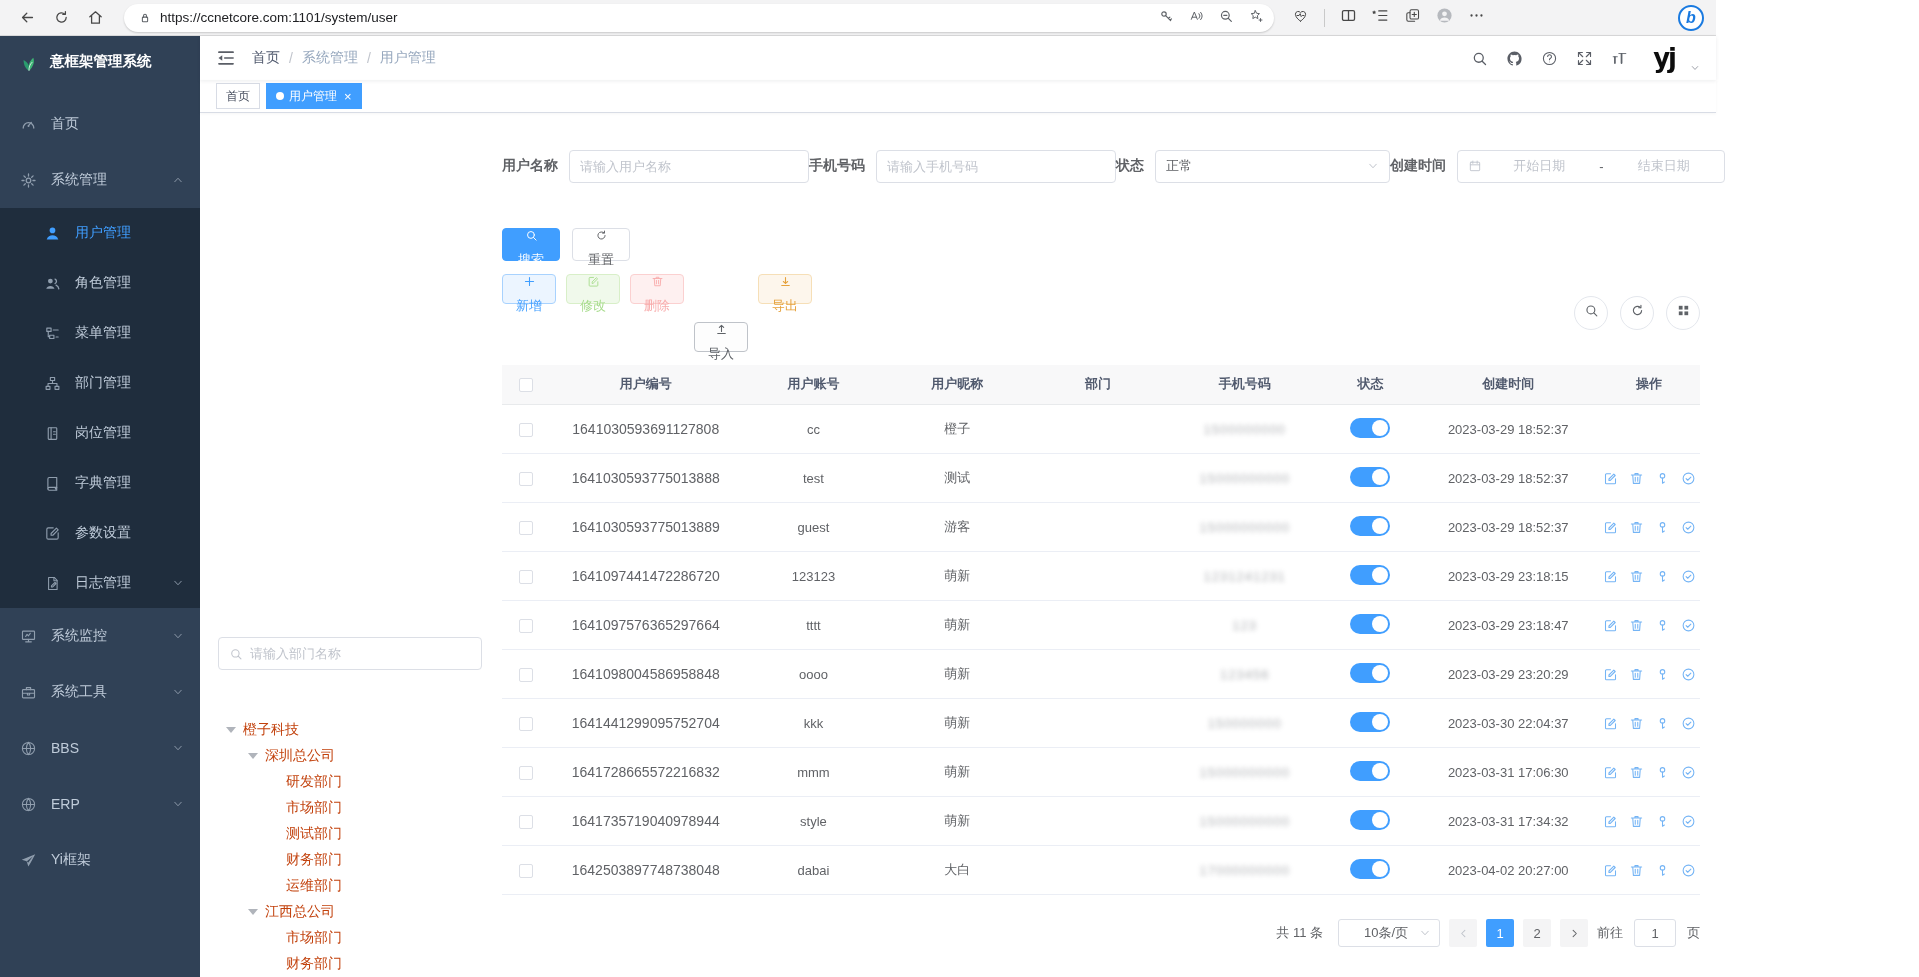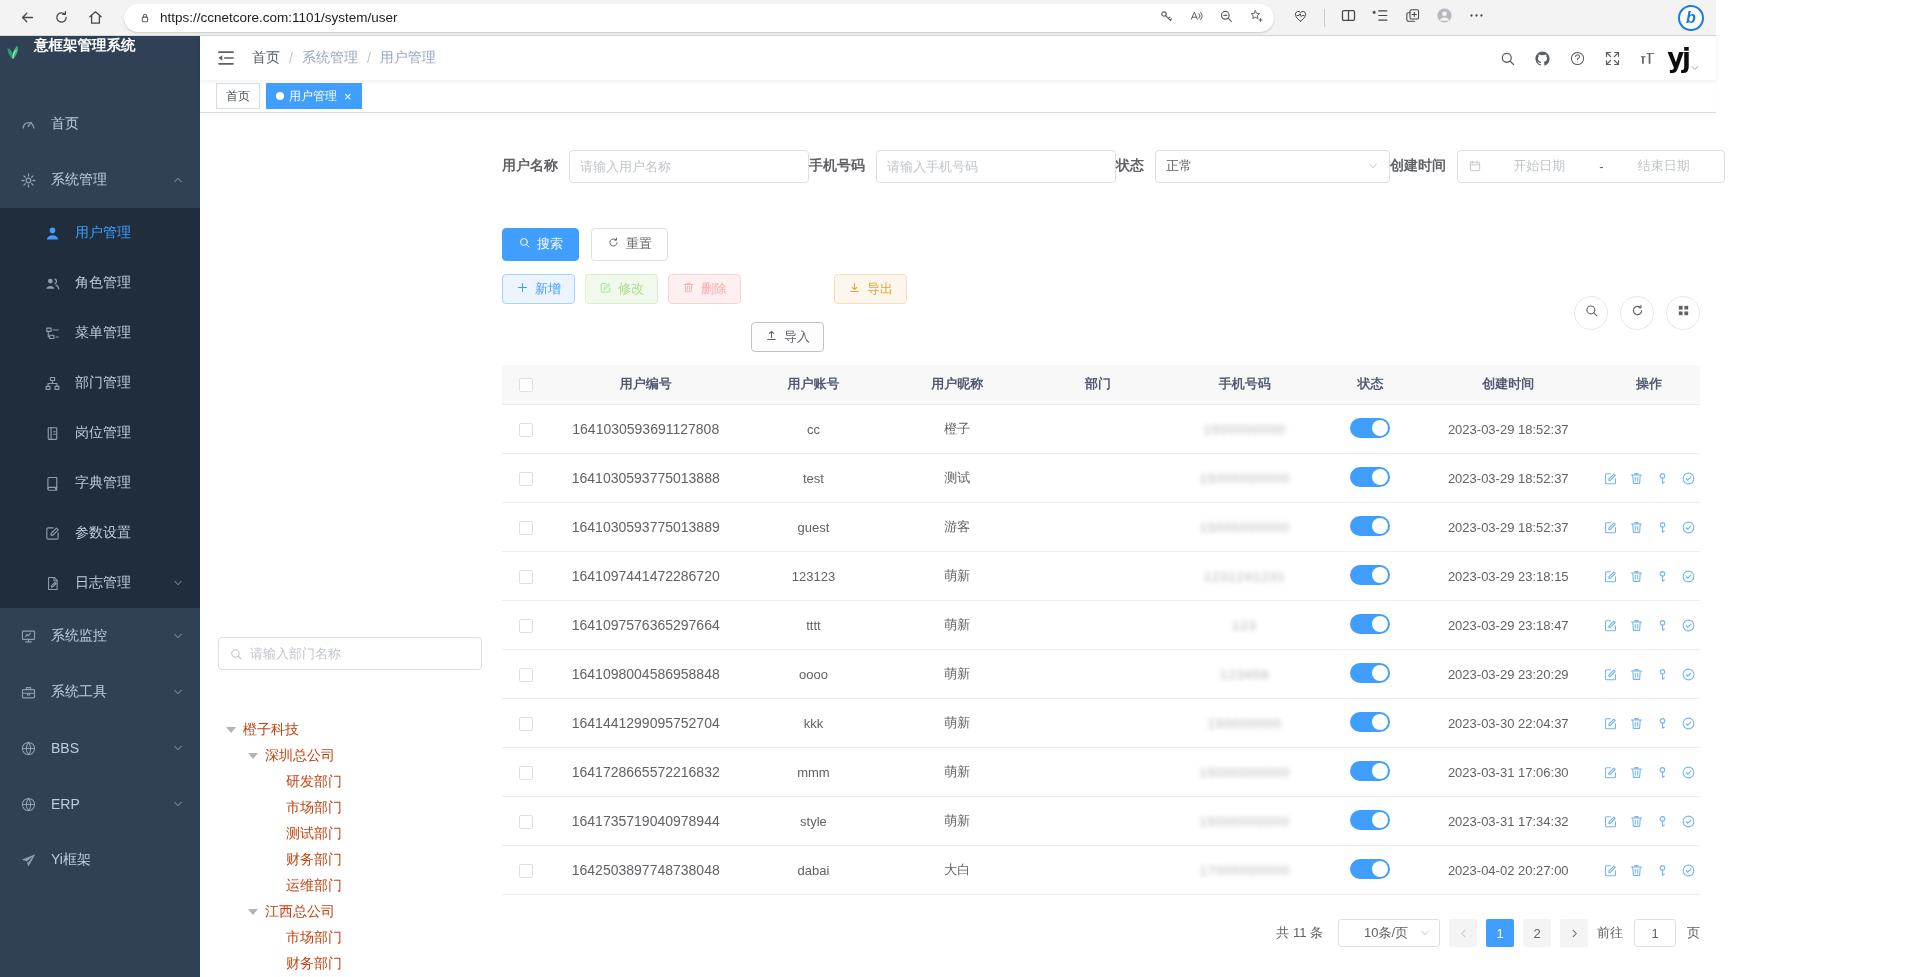"意框架管理系统" .logo-row { align-items: flex-start -> center; padding-left: none -> 16px }
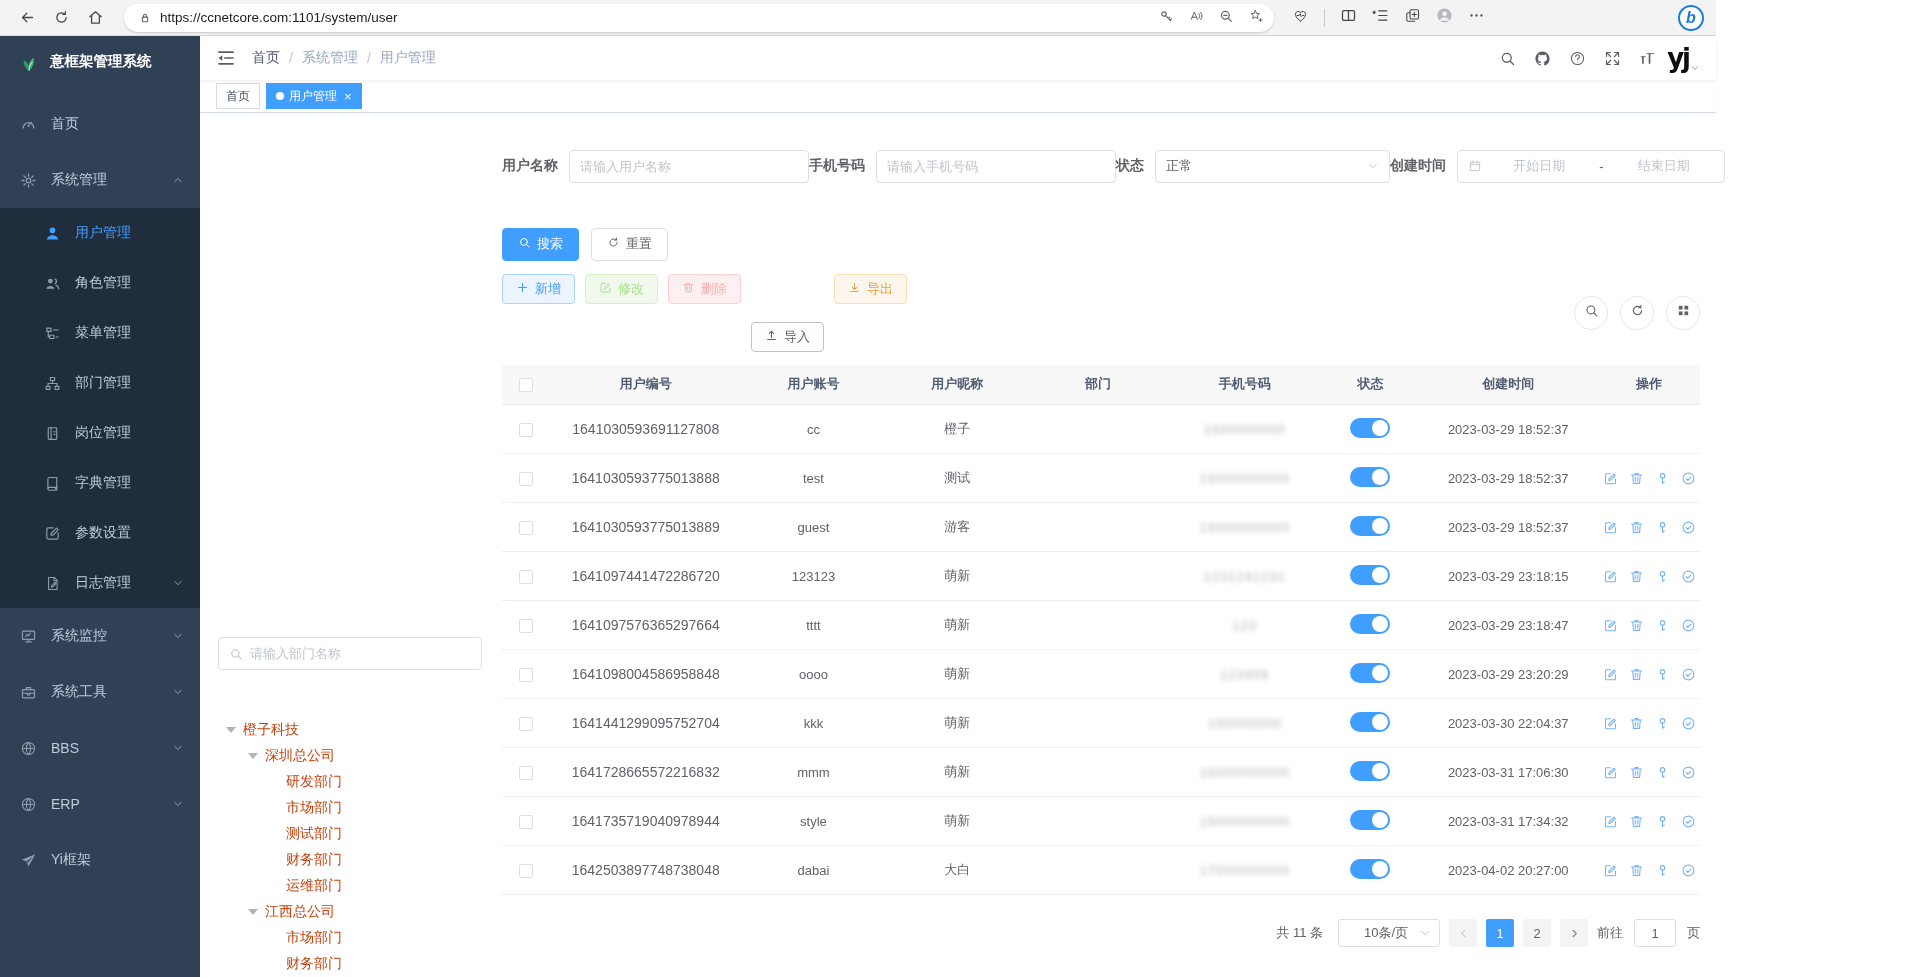"yj" .nav-right { gap: 11px -> 25px }
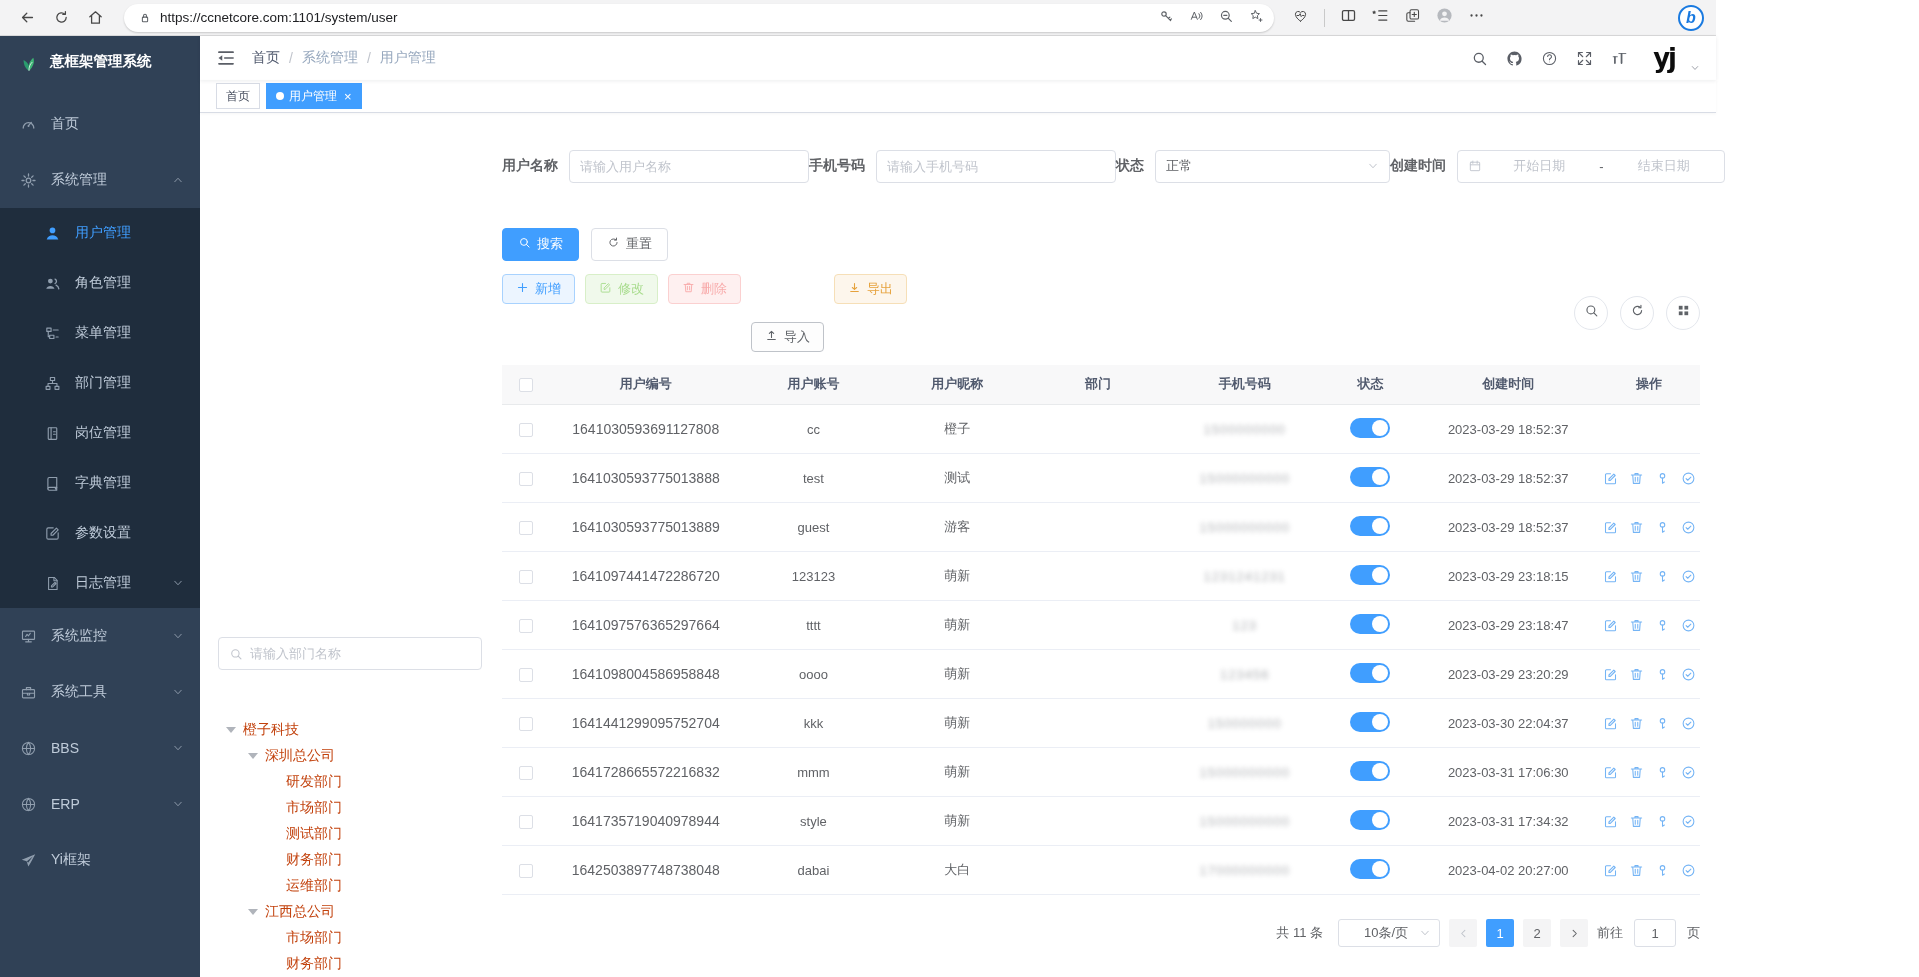"搜索" .btn { flex-direction: none -> column }
